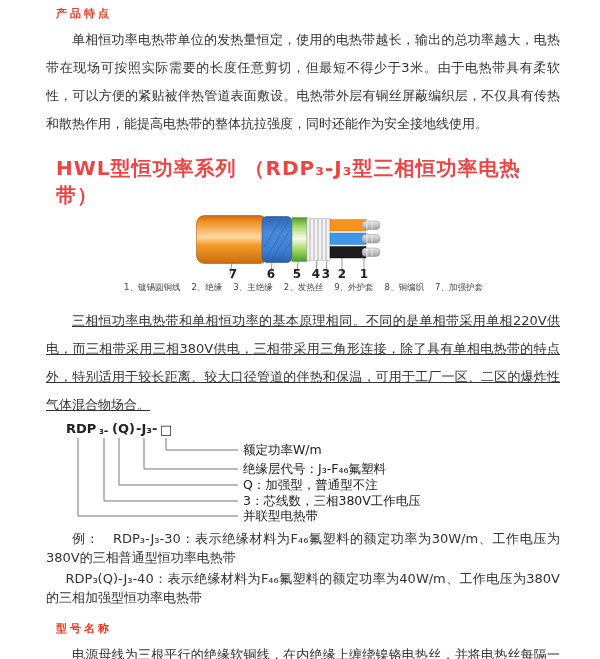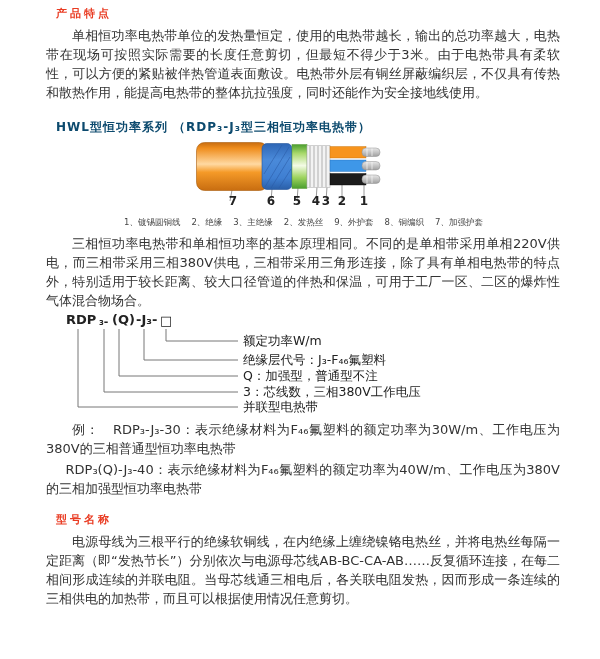"单相恒功率电热带单位的发热量恒定，使用的电热带越长，输出的总功率越大，电热带在现" p.body-text { line-height: 19px -> 28px }
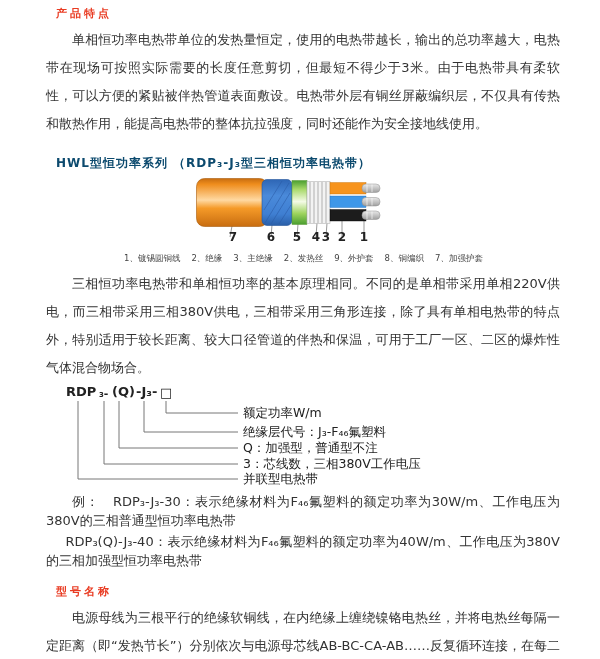"HWL型恒功率系列 （RDP₃-J₃型三相恒功率电热带）" .heading-blue { color: #0c4a6e -> #ef4444; font-size: 12px -> 20px }
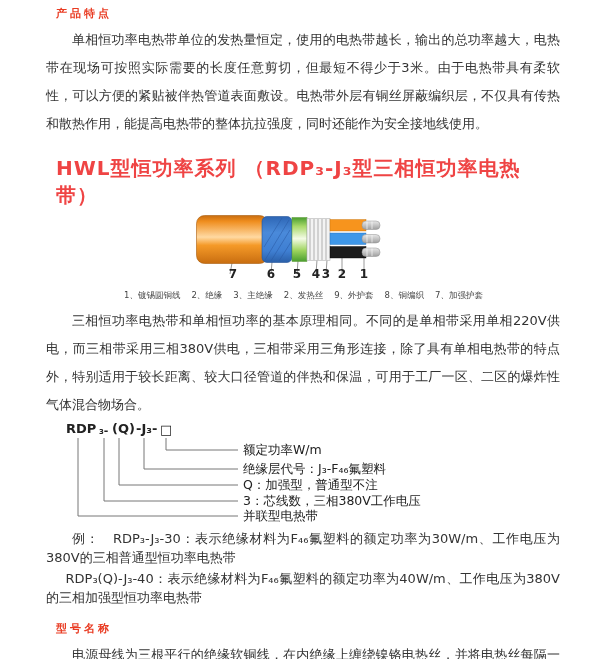"1、镀锡圆铜线" .caption { top: 75px -> 67px }
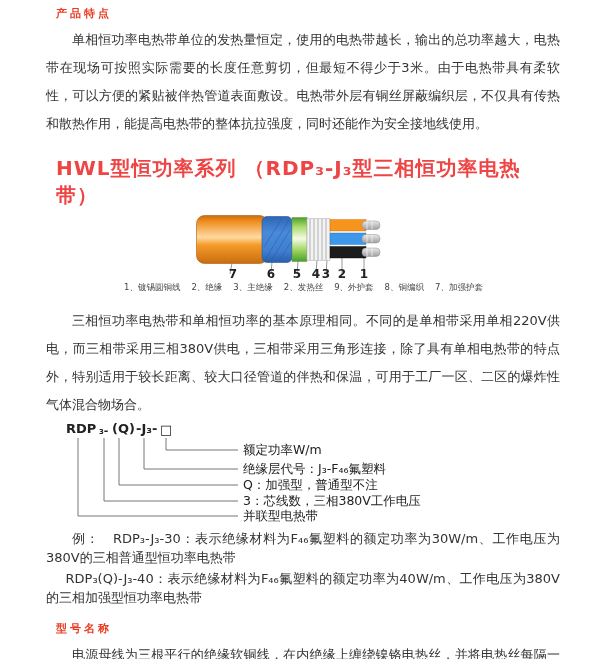"三相恒功率电热带和单相恒功率的基本原理相同。不同的是单相带采用单相220V供电，" .mt8 { text-decoration: none -> underline }
